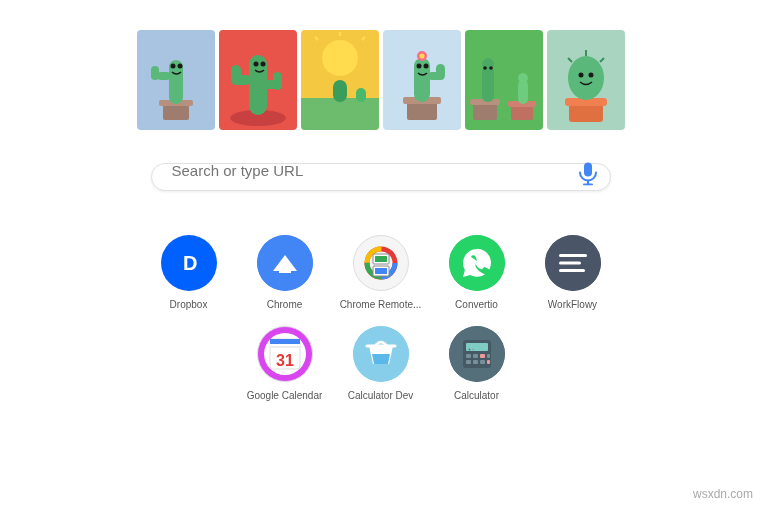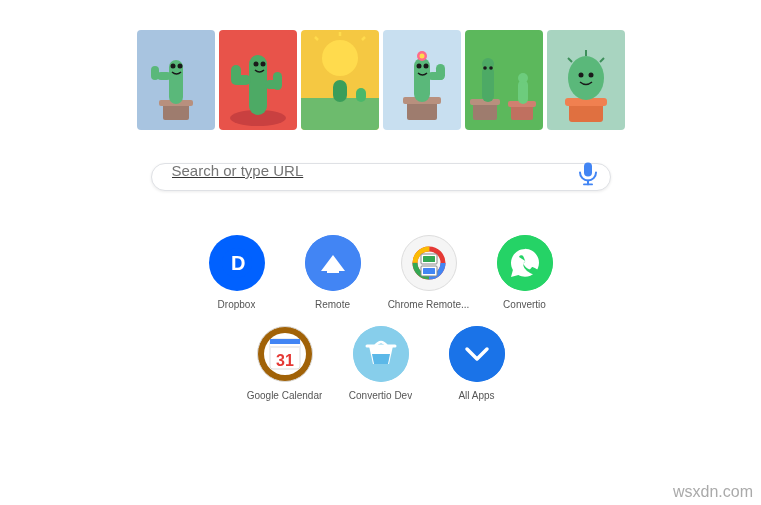"Search or type URL" .search-input { text-decoration: underline -> none }
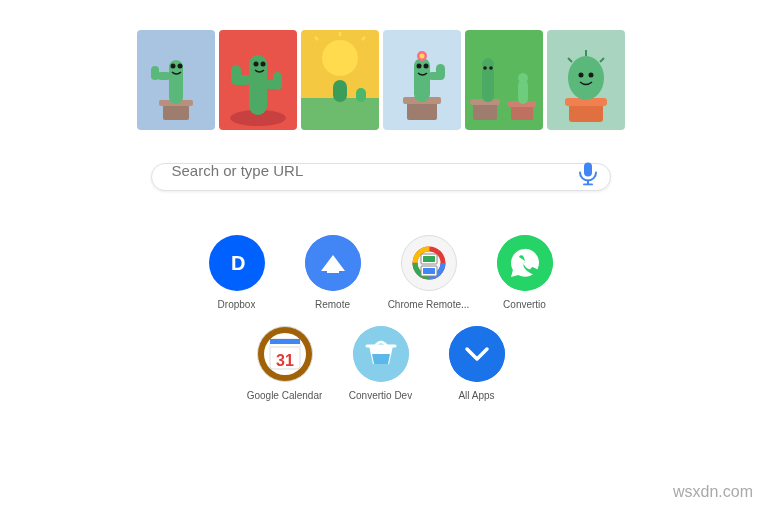"Remote" span.app-label { text: Remote -> Chrome }
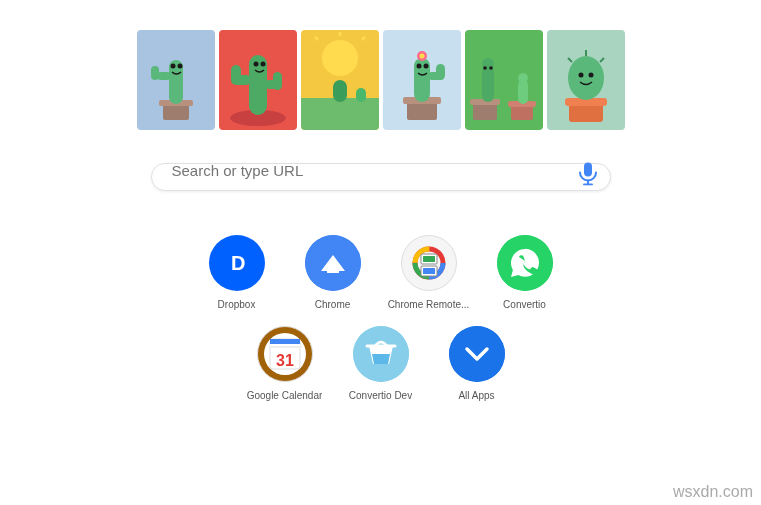"WorkFlowy" div.app-item { html: none -> <div> <div> <svg> <circle></circle> <rect></rect> <rect></rect> <rect></rect> </svg> </div> <span>WorkFlowy</span> </div> }
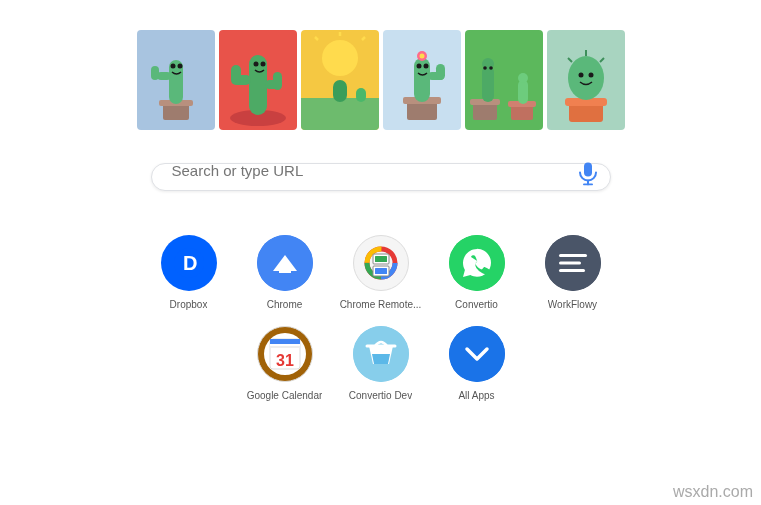"31" div.app-icon { background: #a16207 -> #d946ef }
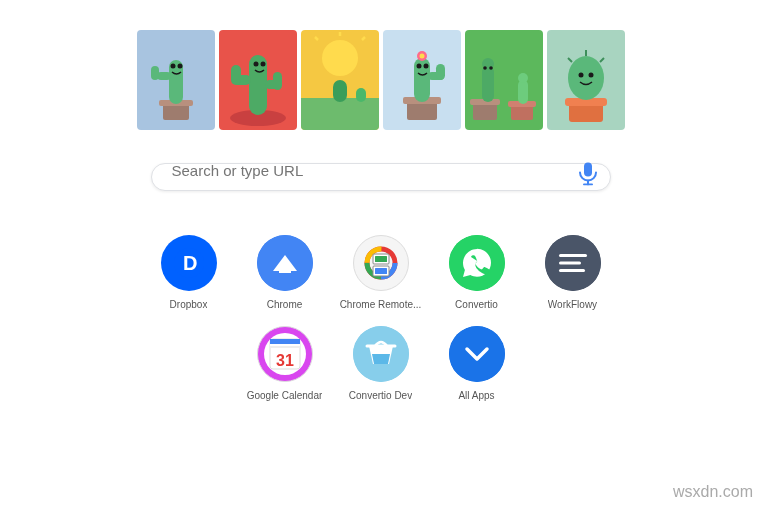"Convertio Dev" span.app-label { text: Convertio -> Calculator }
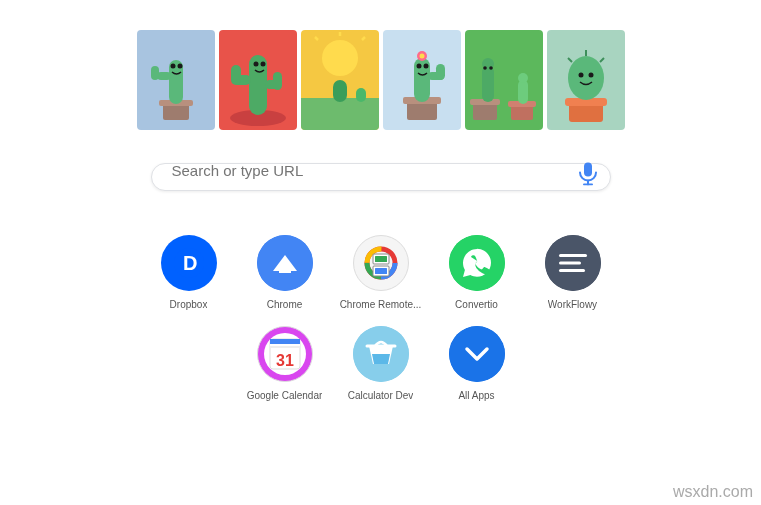"Calculator" div.app-item { html: none -> <div> <div> <svg> <circle></circle> <rect></rect> <rect></rect> <rect></rect> <rect></rect> <rect></rect> <rect></rect> <rect></rect> <rect></rect> <rect></rect> <rect></rect> <text>+ -</text> </svg> </div> <span>Calculator</span> </div> }
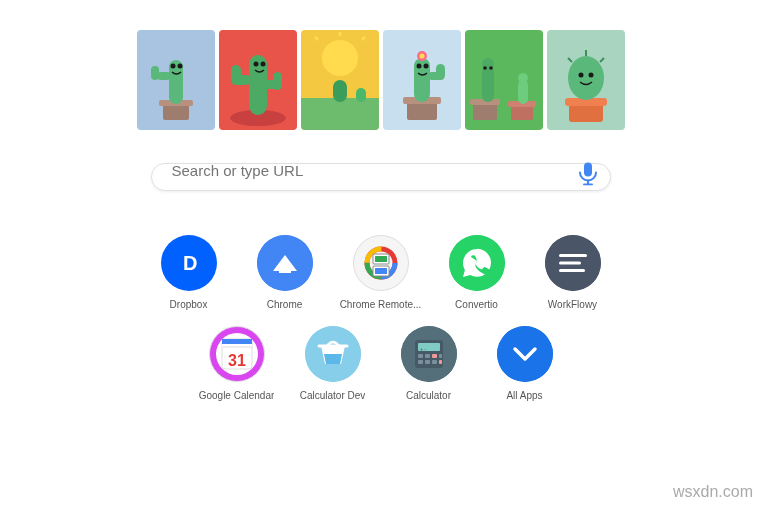"All Apps" div.app-item { html: <div> <div> <svg> <circle></circle> <path></path> </svg> </div> <span>All Apps</span> </div> -> none }
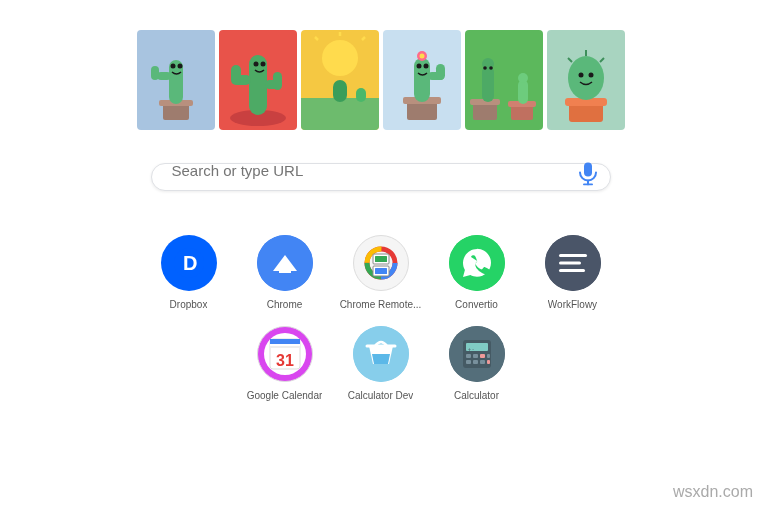"wsxdn.com" .watermark { font-size: 16px -> 12px }
